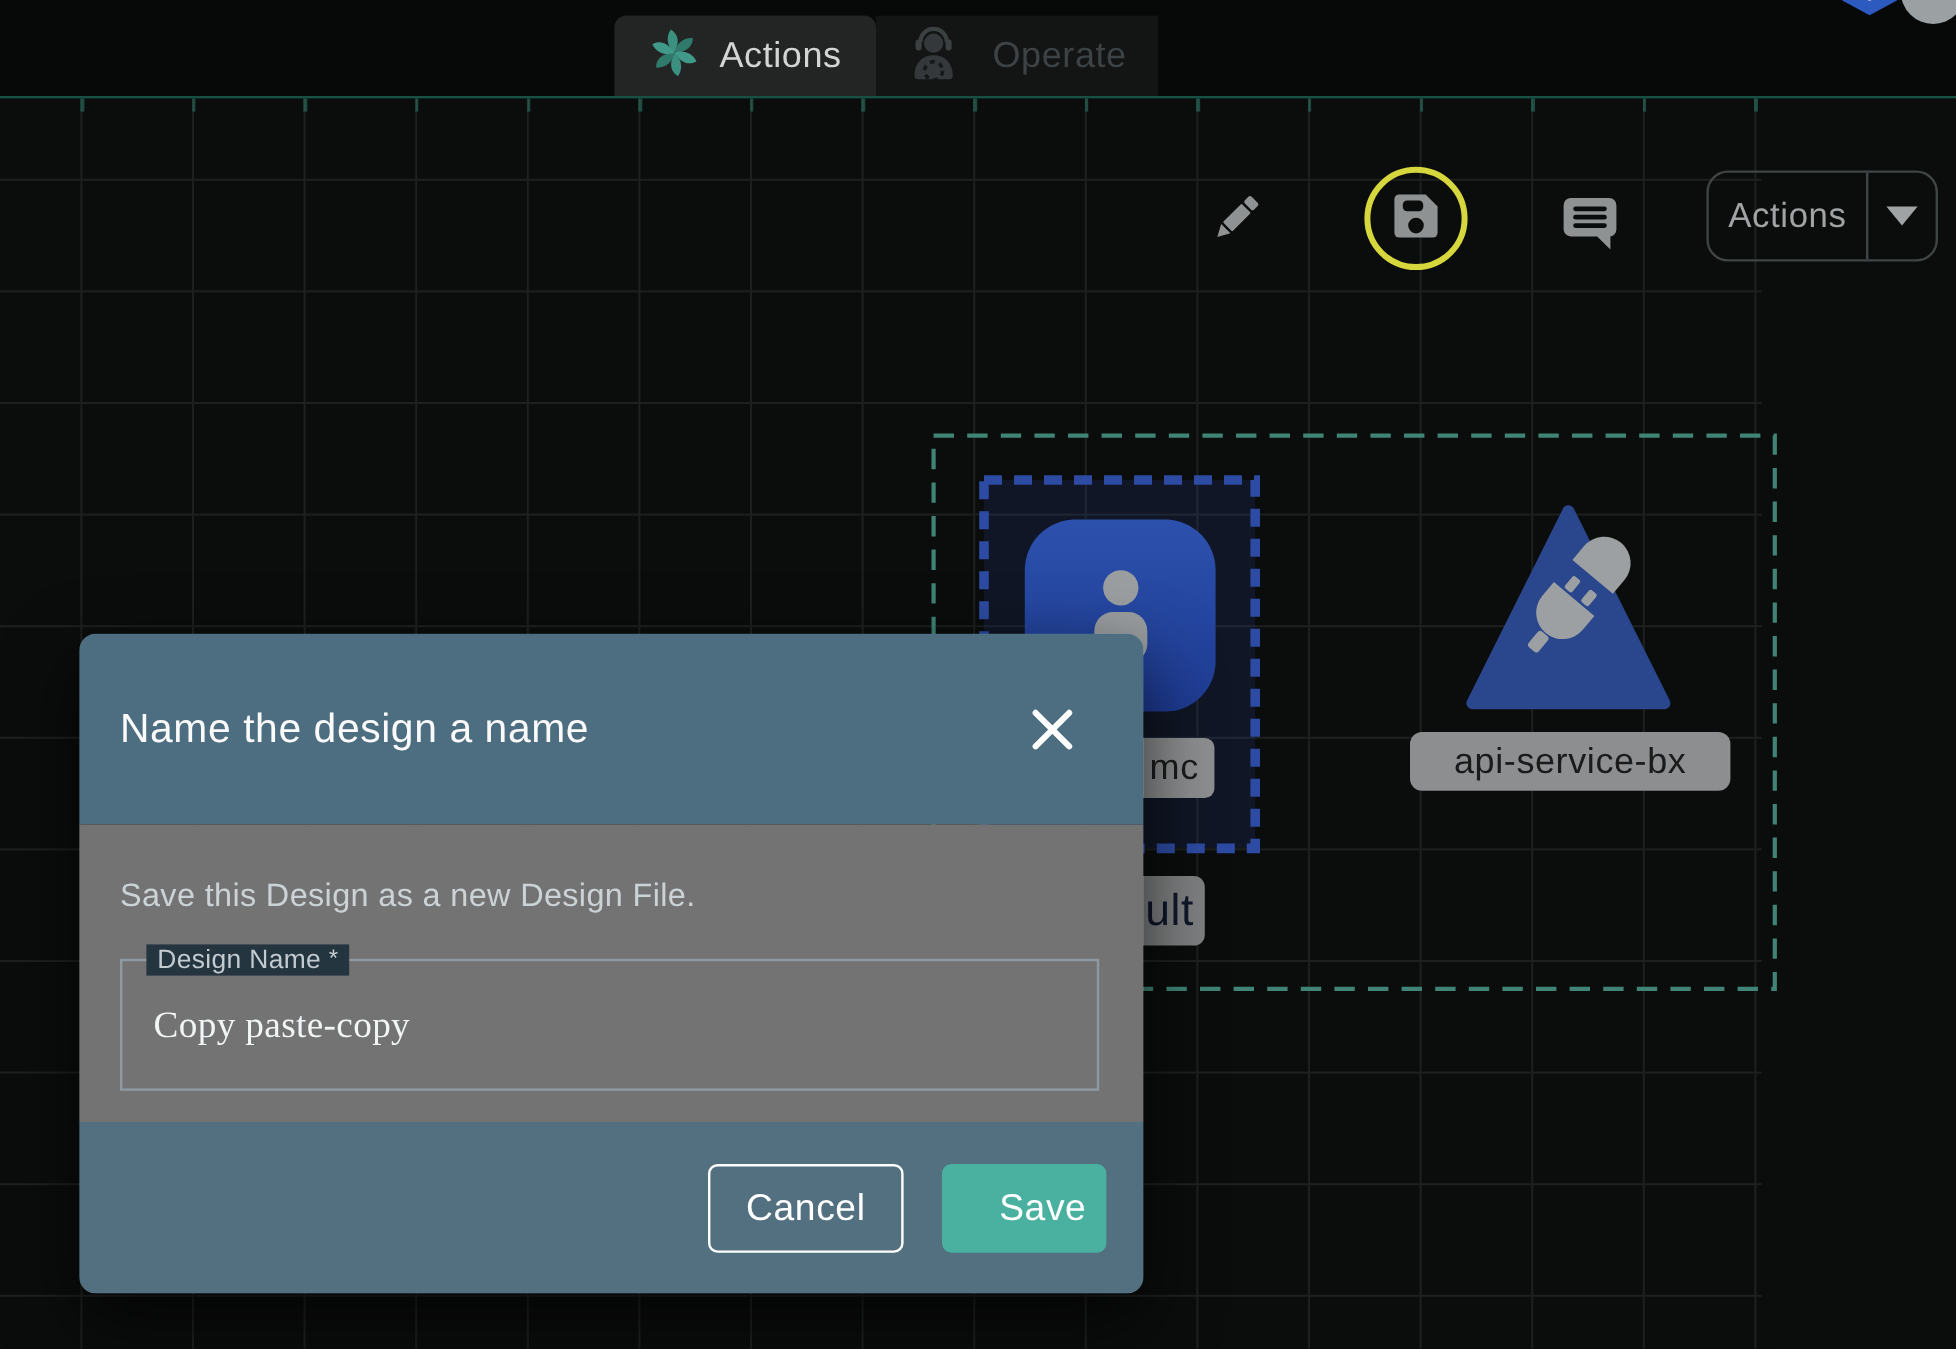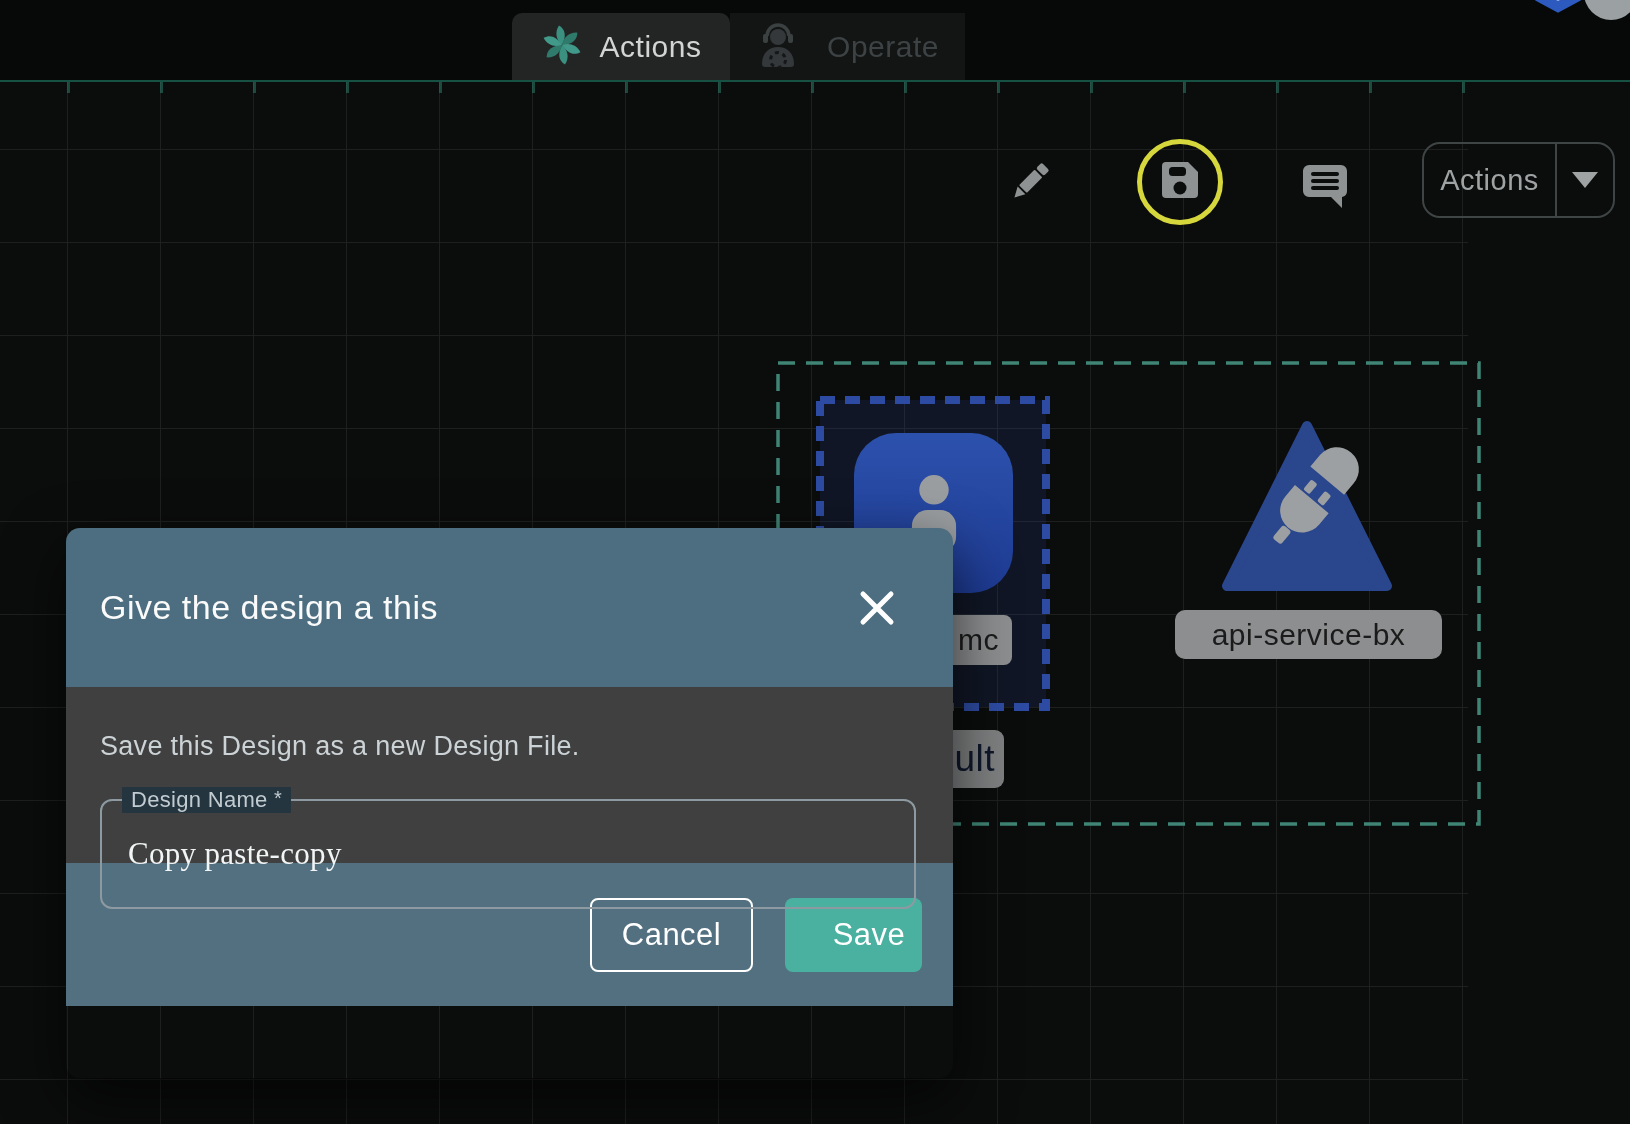"Give the design a this" span.modal-title { text: Give the design a this -> Name the design a name }
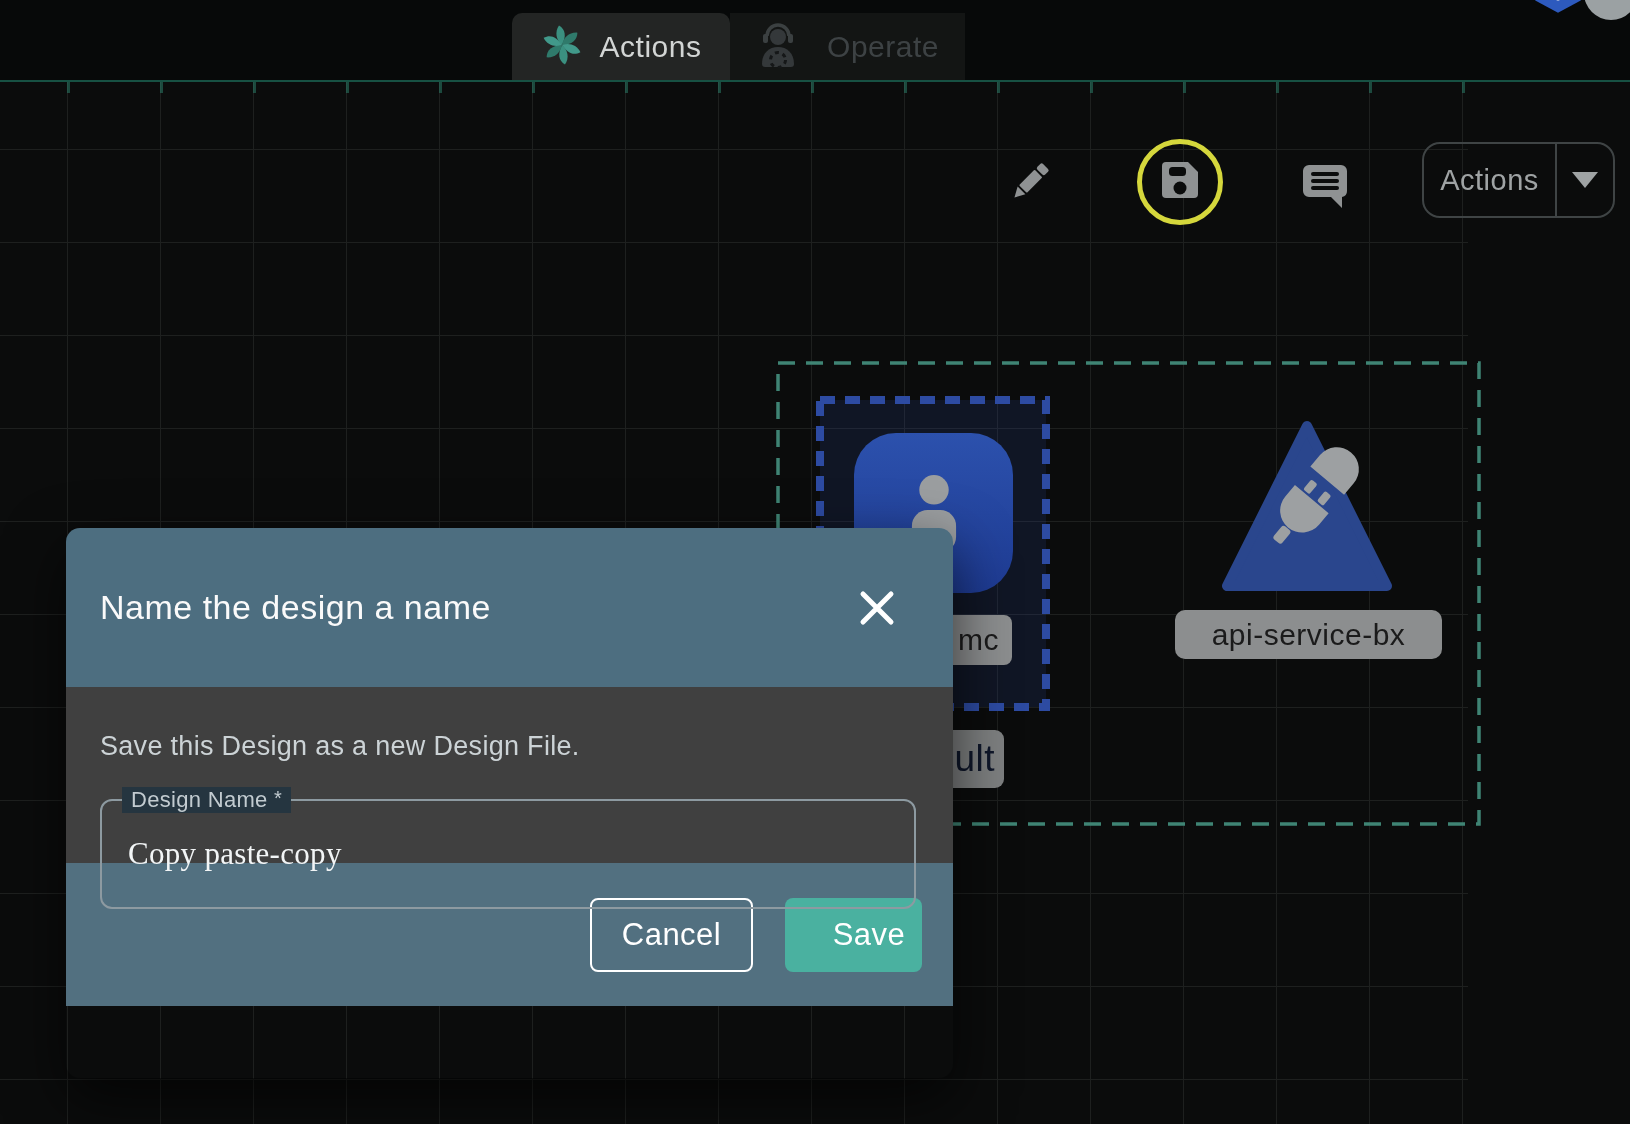"Save this Design as a" .modal-body { background: #404040 -> #737373; height: 176px -> 248px }
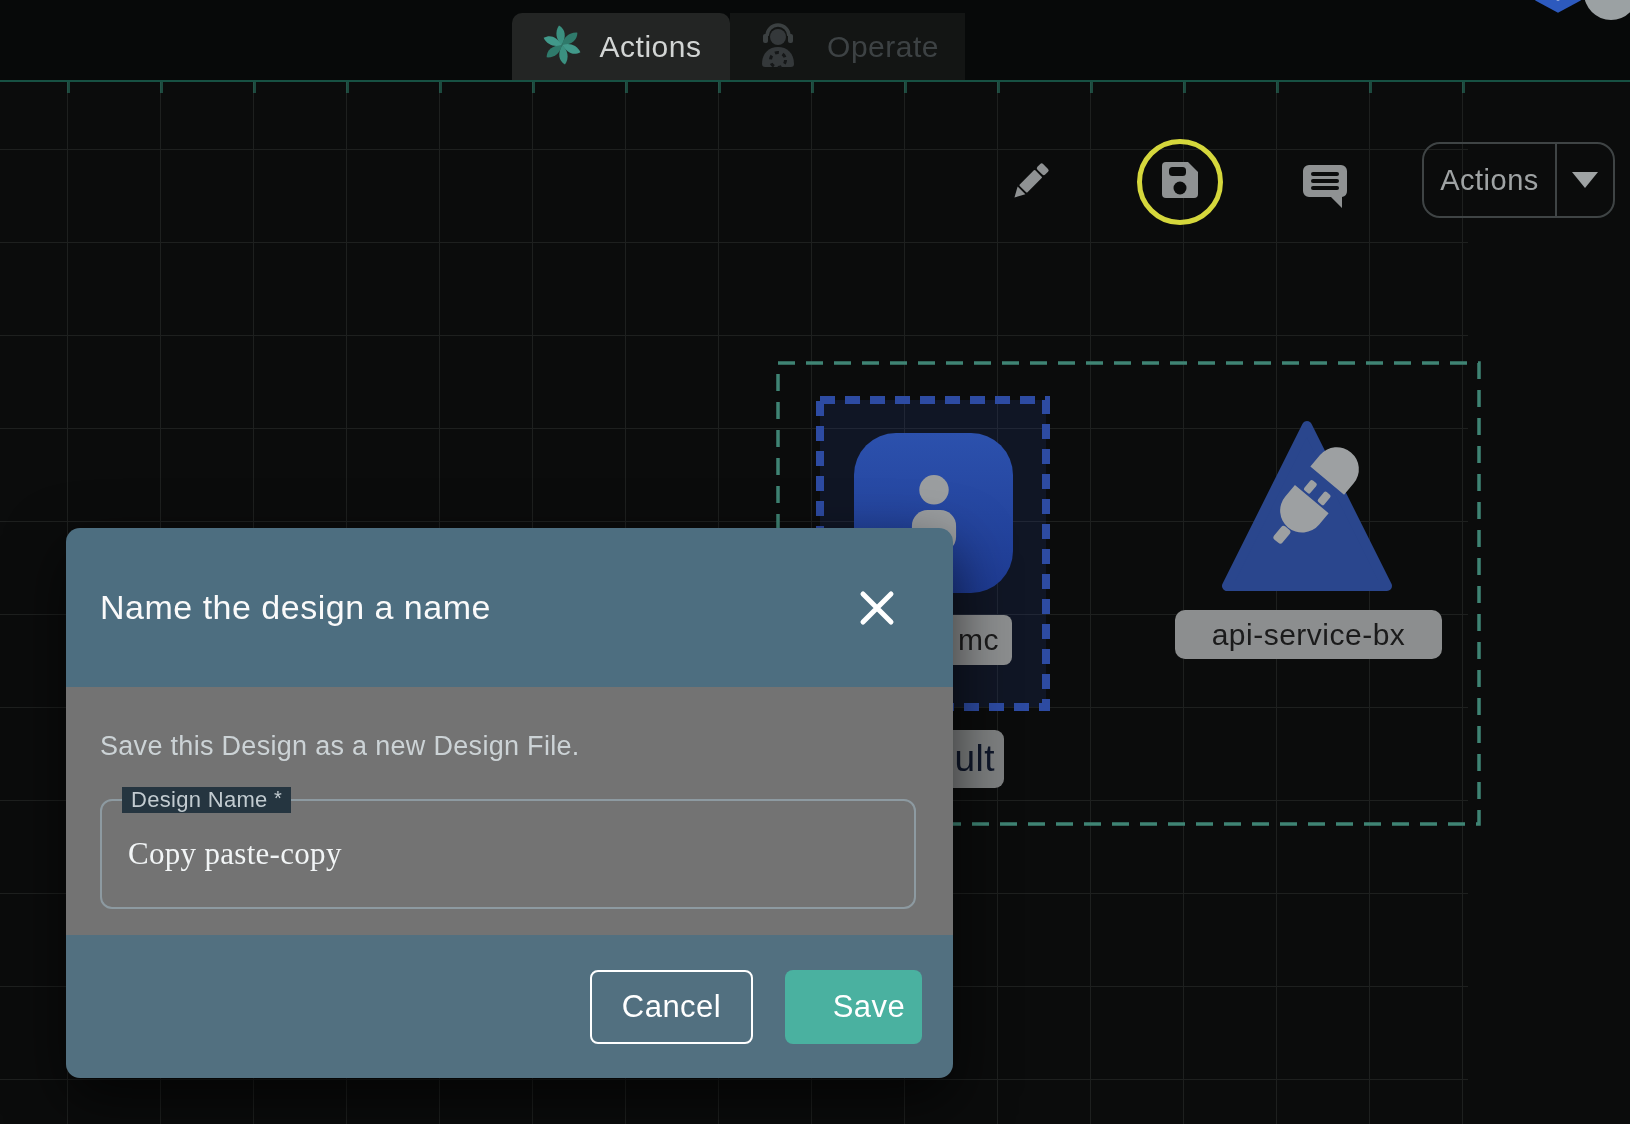"Design Name *" .field { border-radius: 12px -> 0 }
